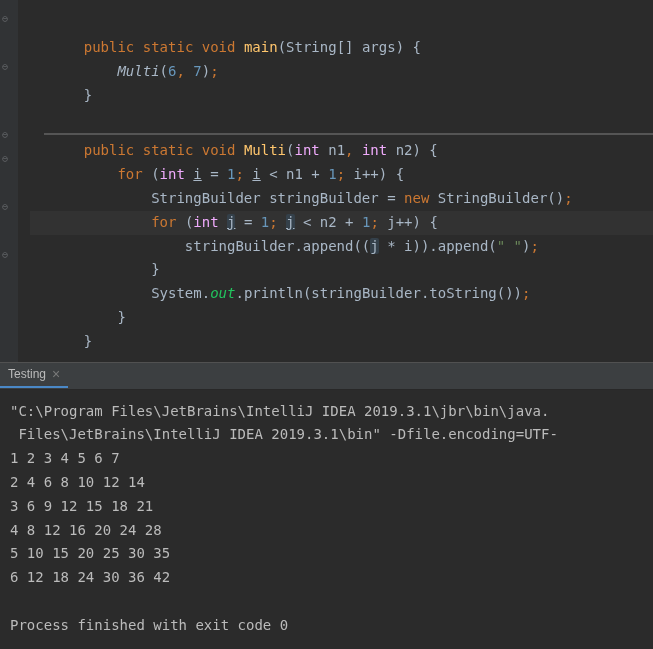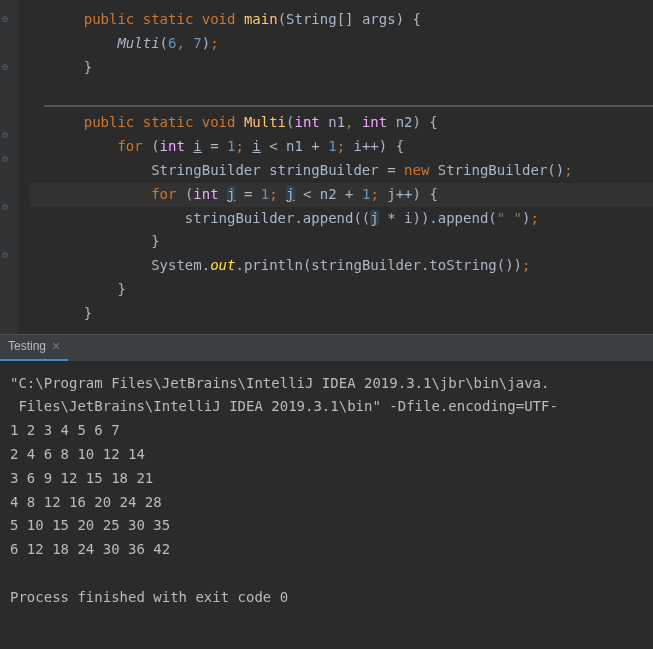"public static void main(String[] args)" .code-area { margin-top: none -> 28px }
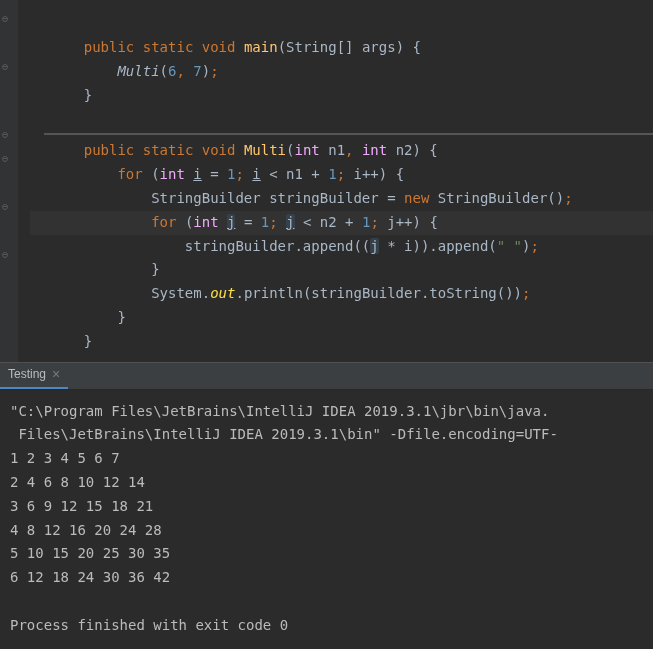"out" .field { color: #fde047 -> #22c55e }
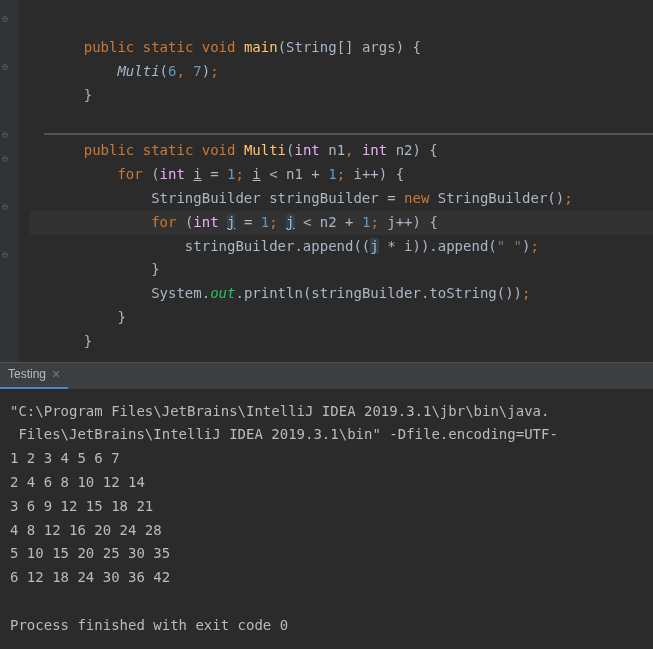"Testing" .tab-bar { align-items: flex-end -> flex-start }
